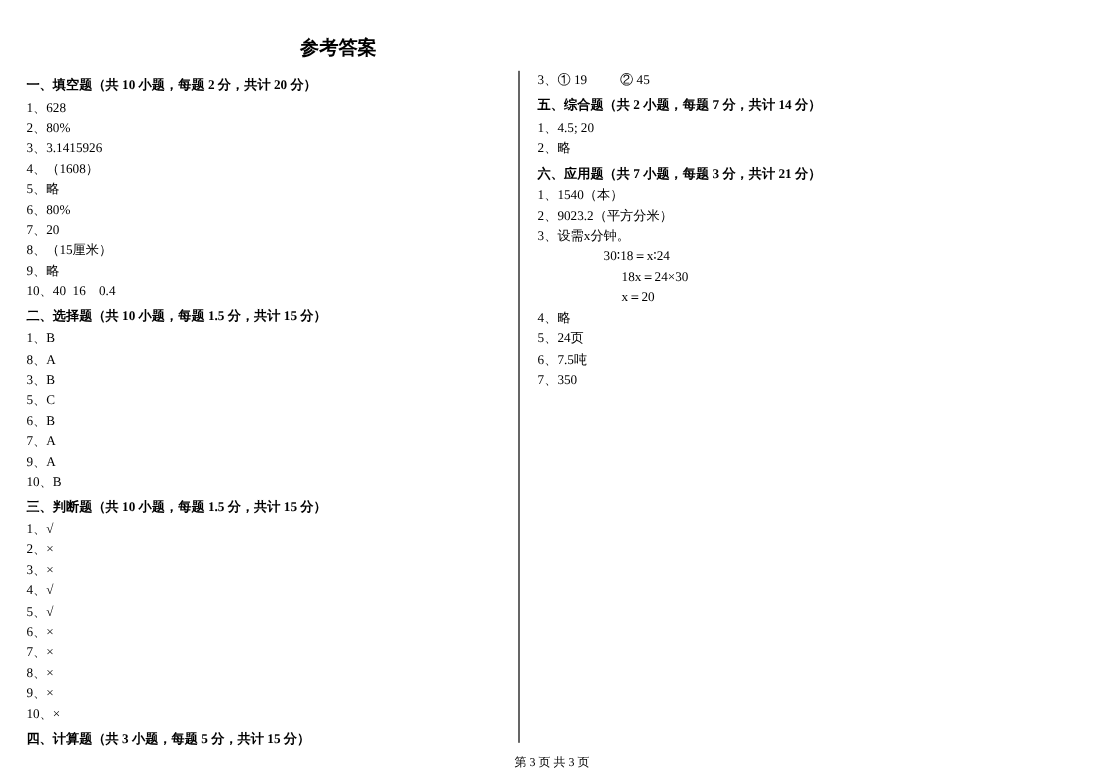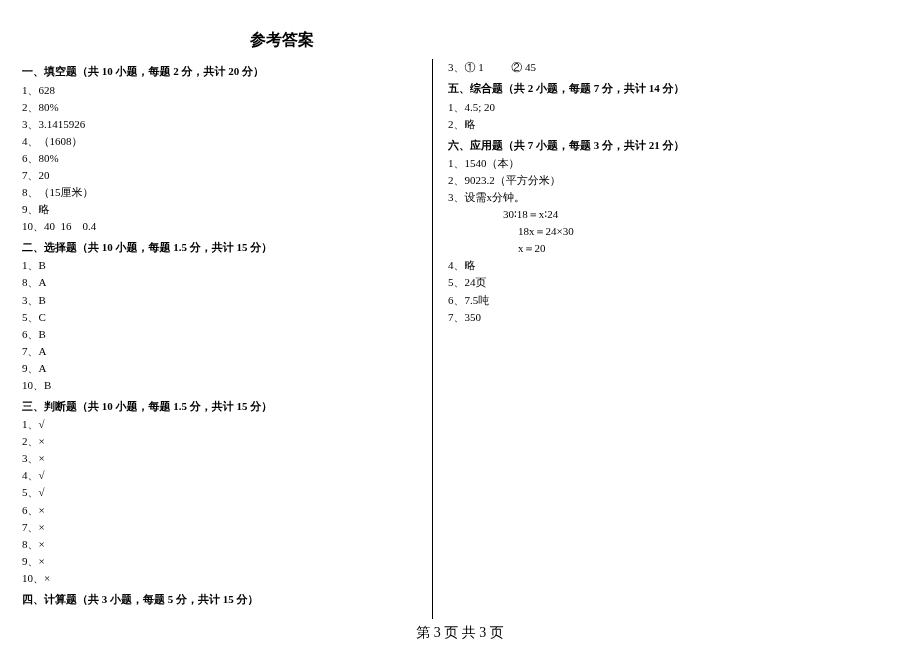"3、① 1 ② 45" div.item { text: 1 -> 19 }
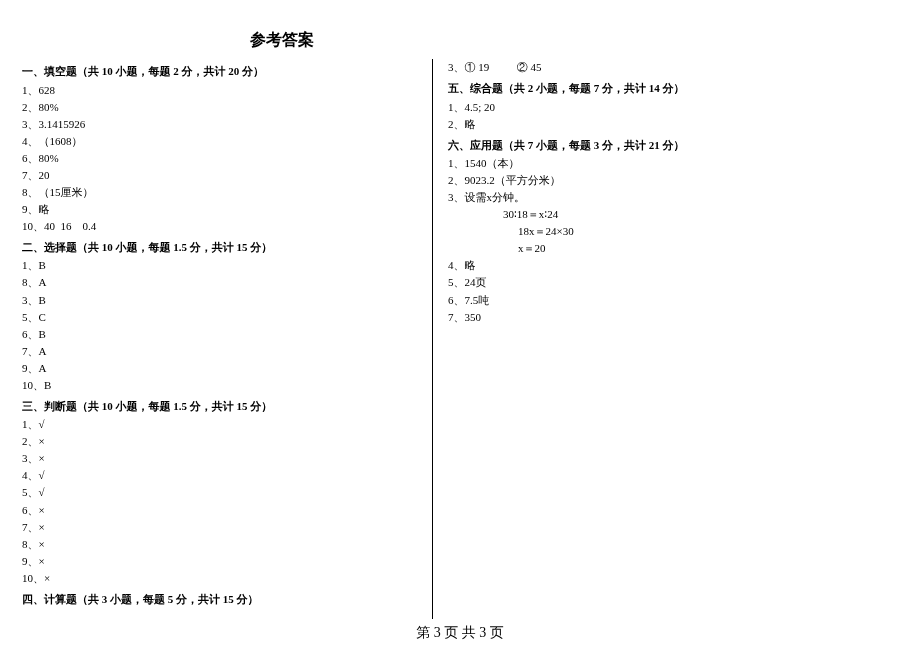"5、略" div.item { html: none -> <div>5、略</div> }
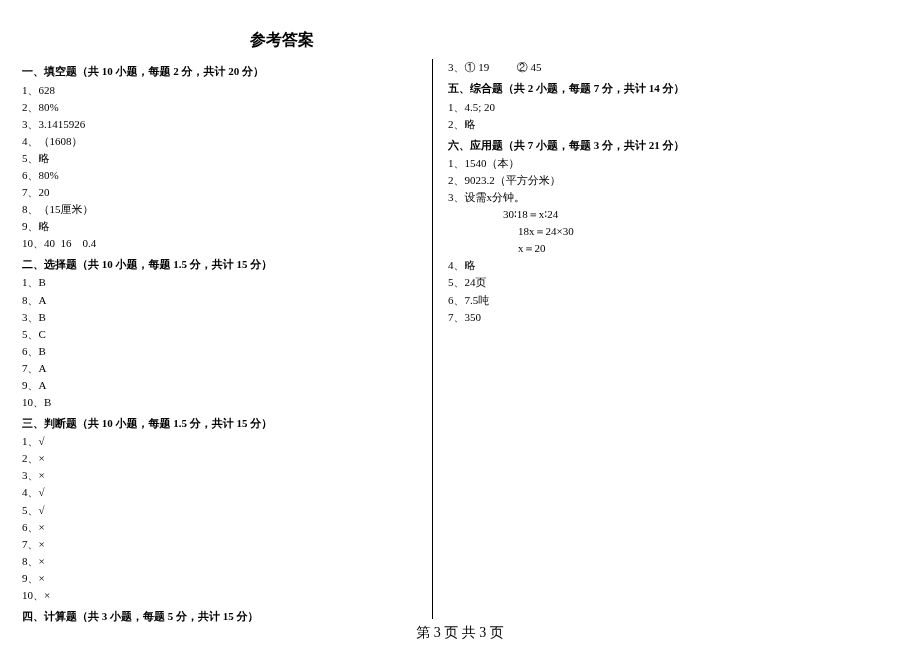"第 3 页 共 3" .footer { font-size: 14px -> 10px }
